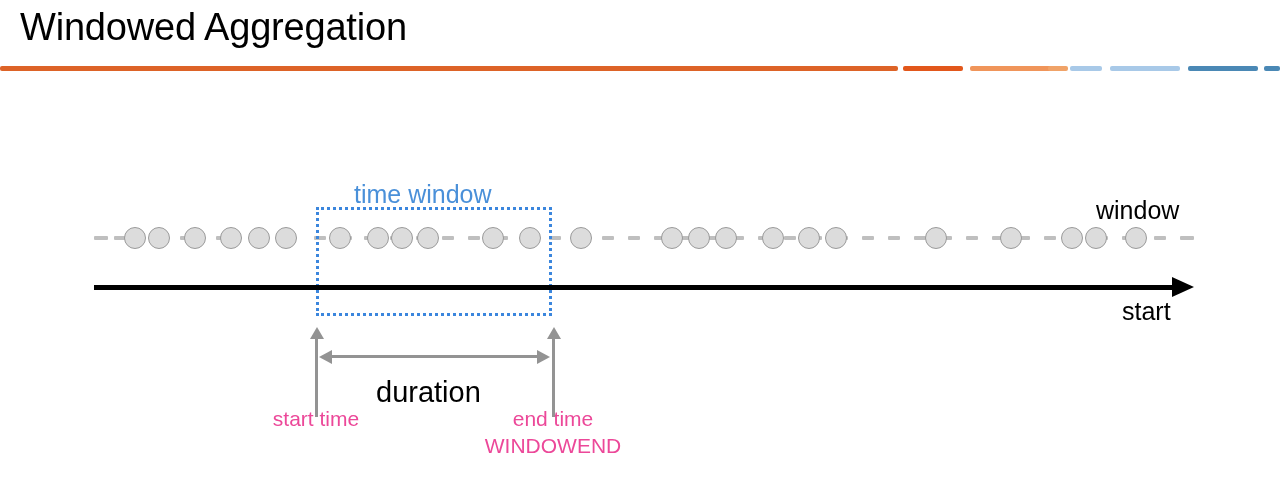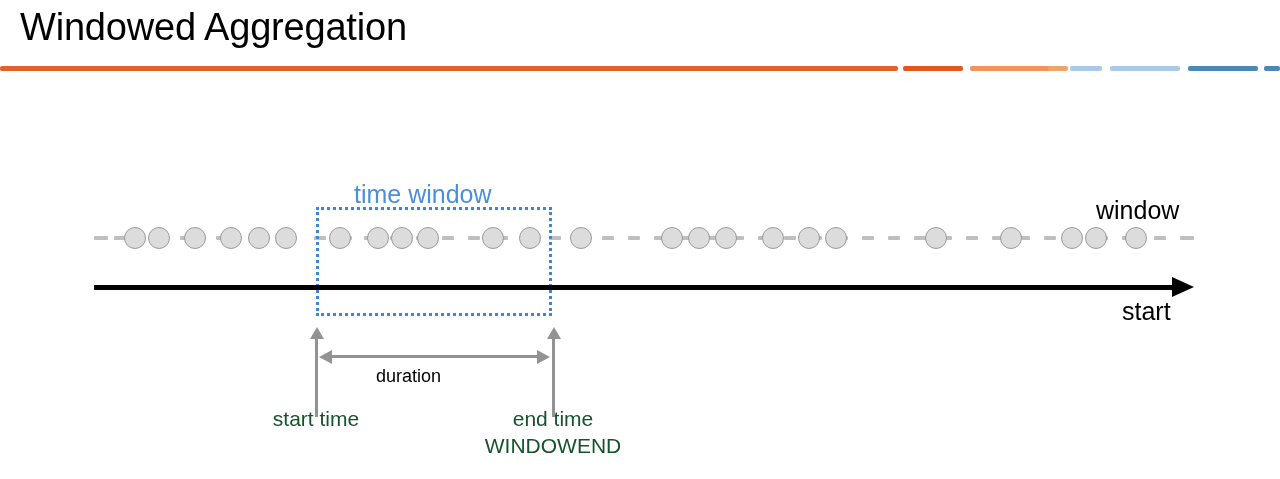"duration" #duration-label { font-size: 18px -> 29px; top: 366px -> 376px }
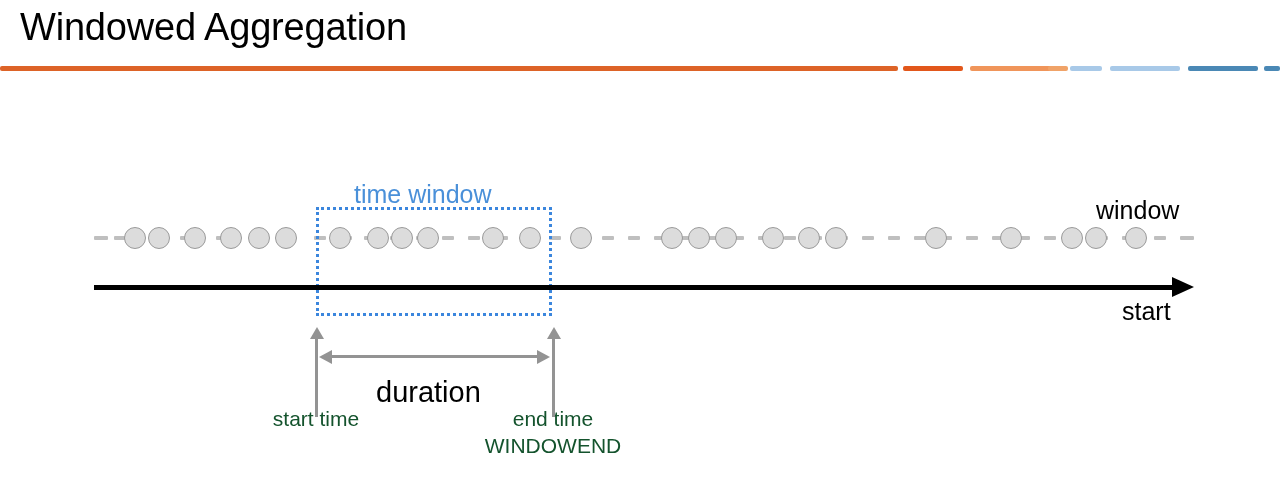"start time" .caption-block { color: #14532d -> #ec4899 }
